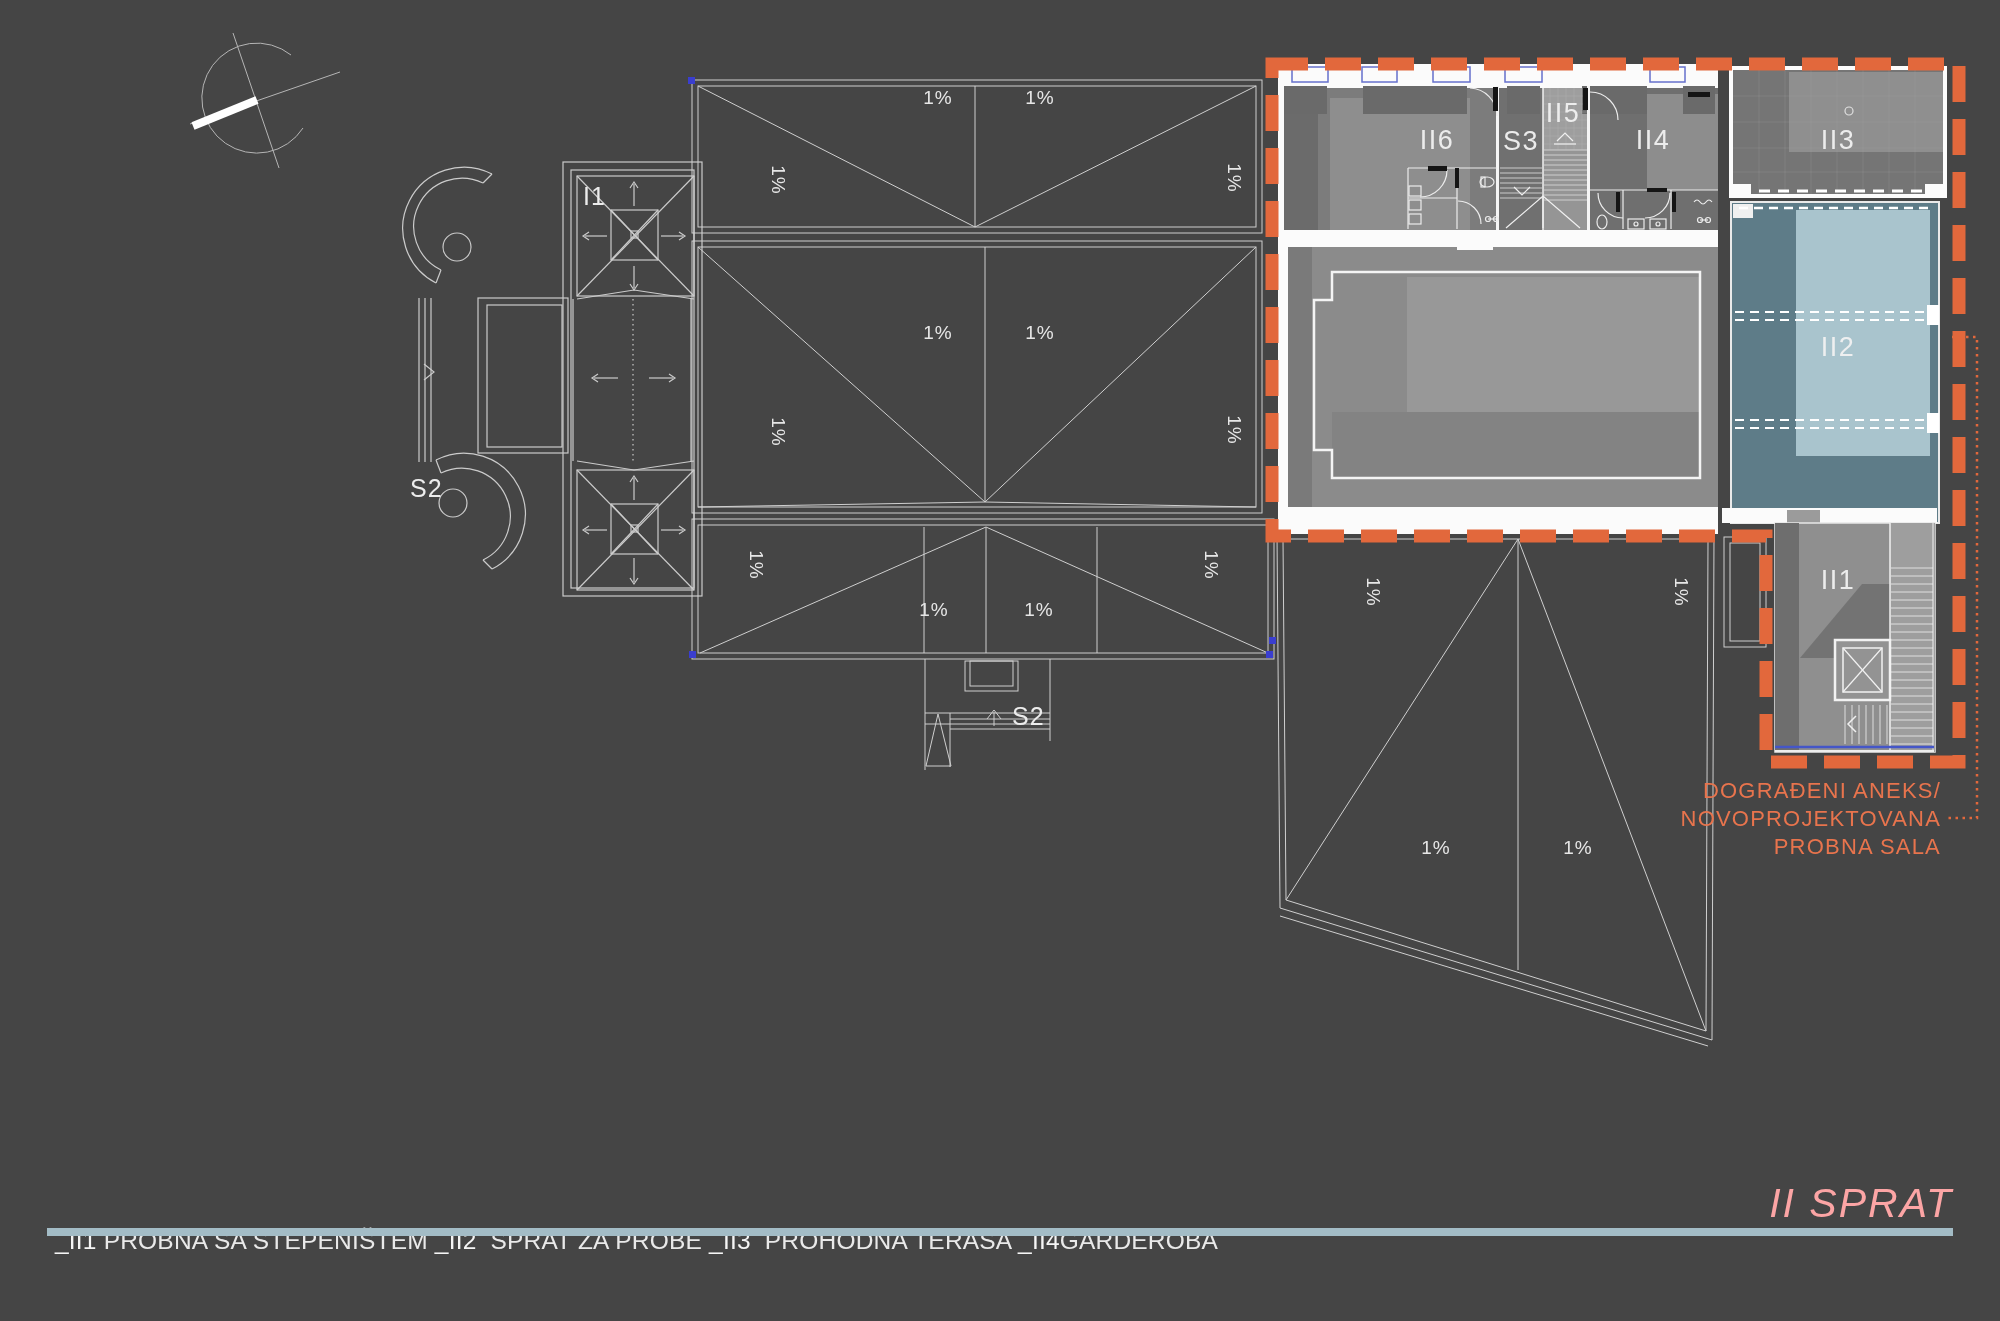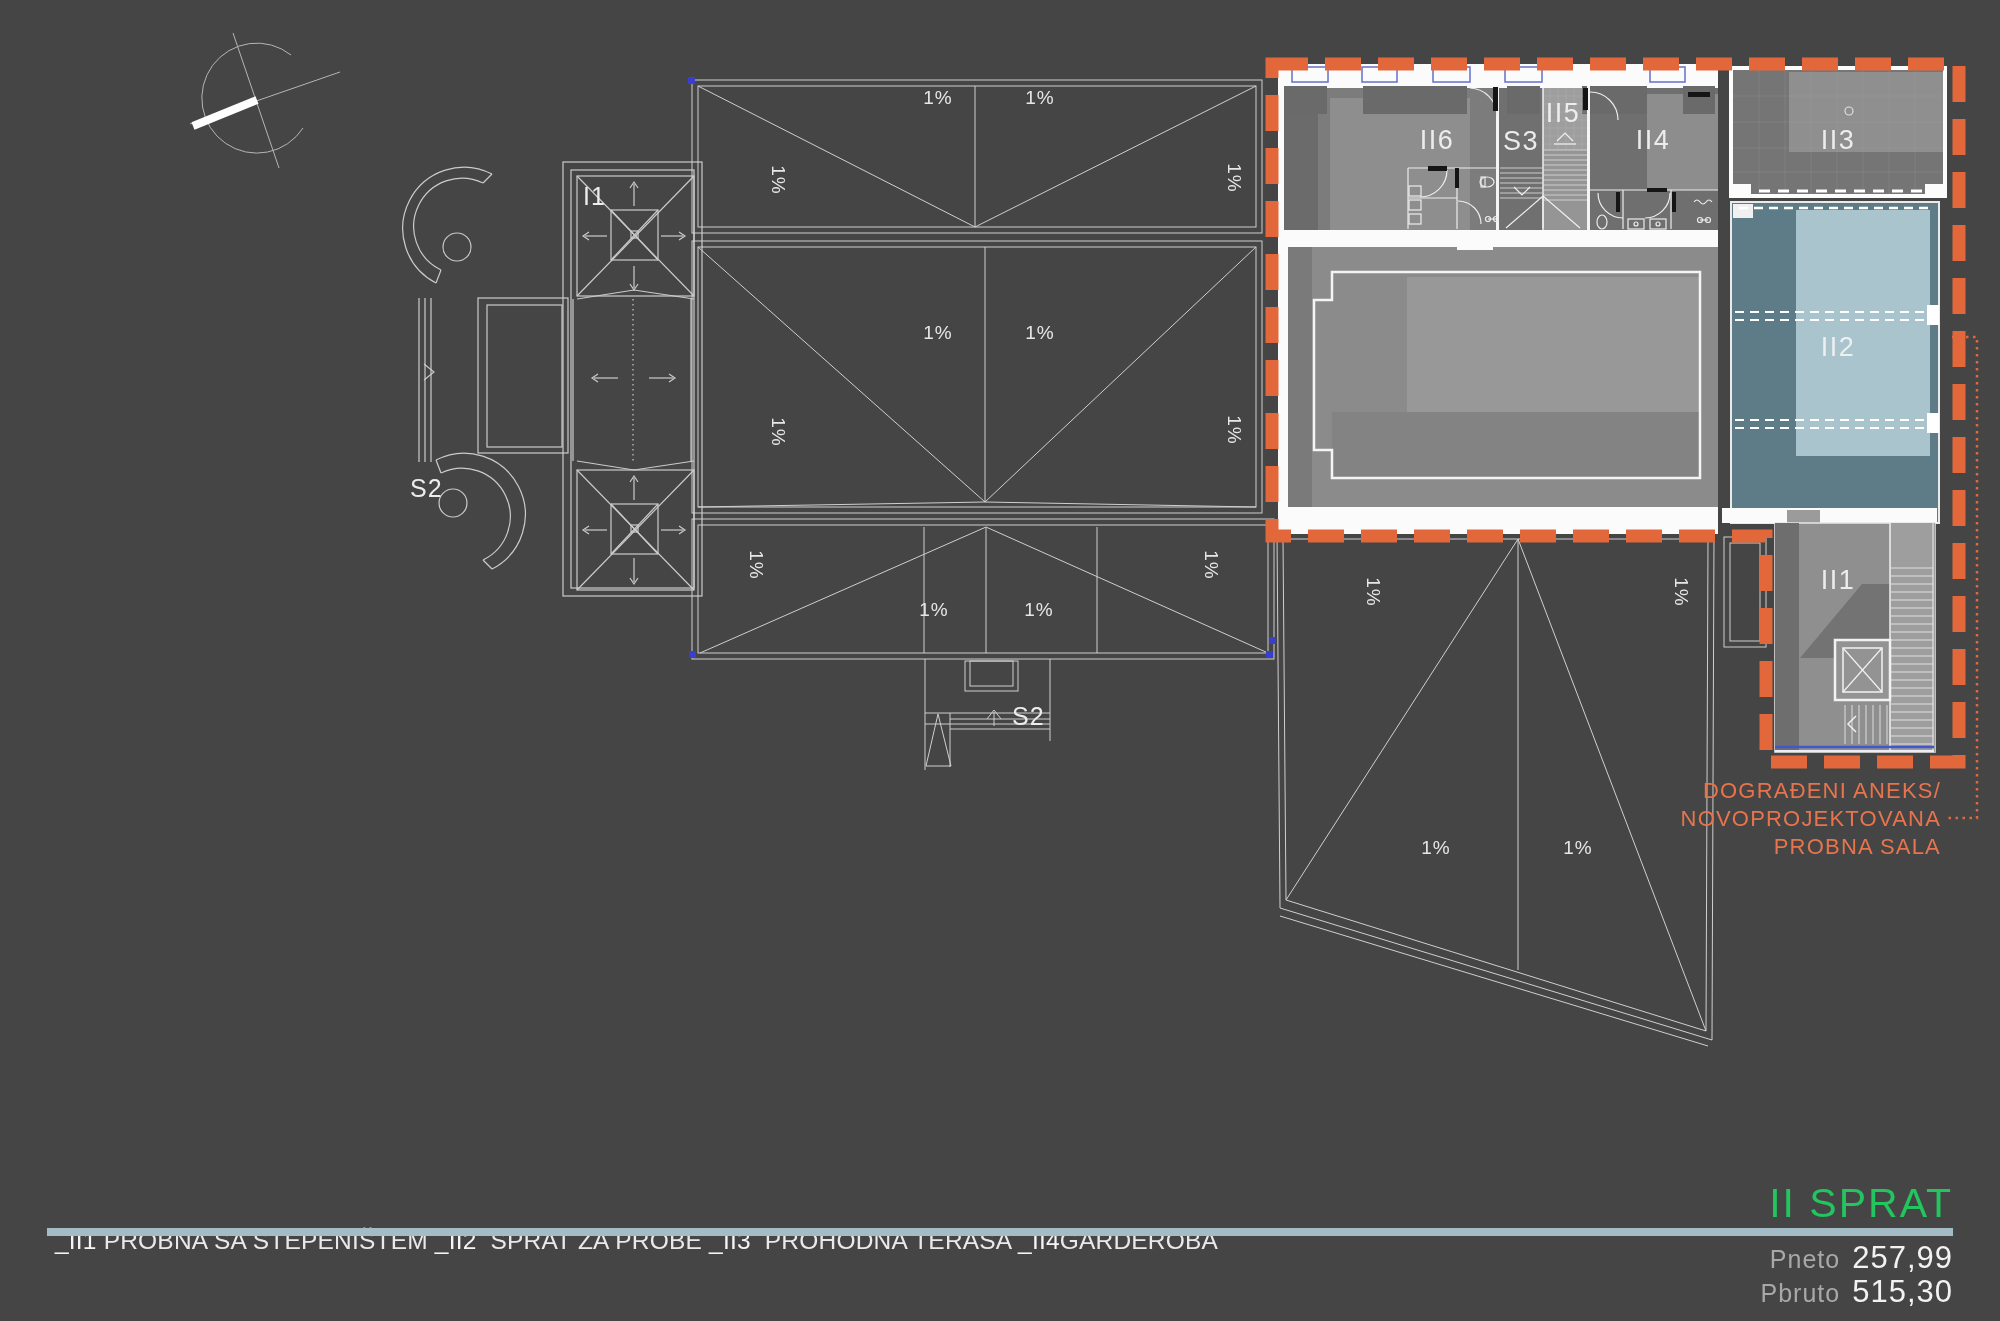"II SPRAT" .titleblock { color: #22c55e -> #fca5a5; font-style: none -> italic }
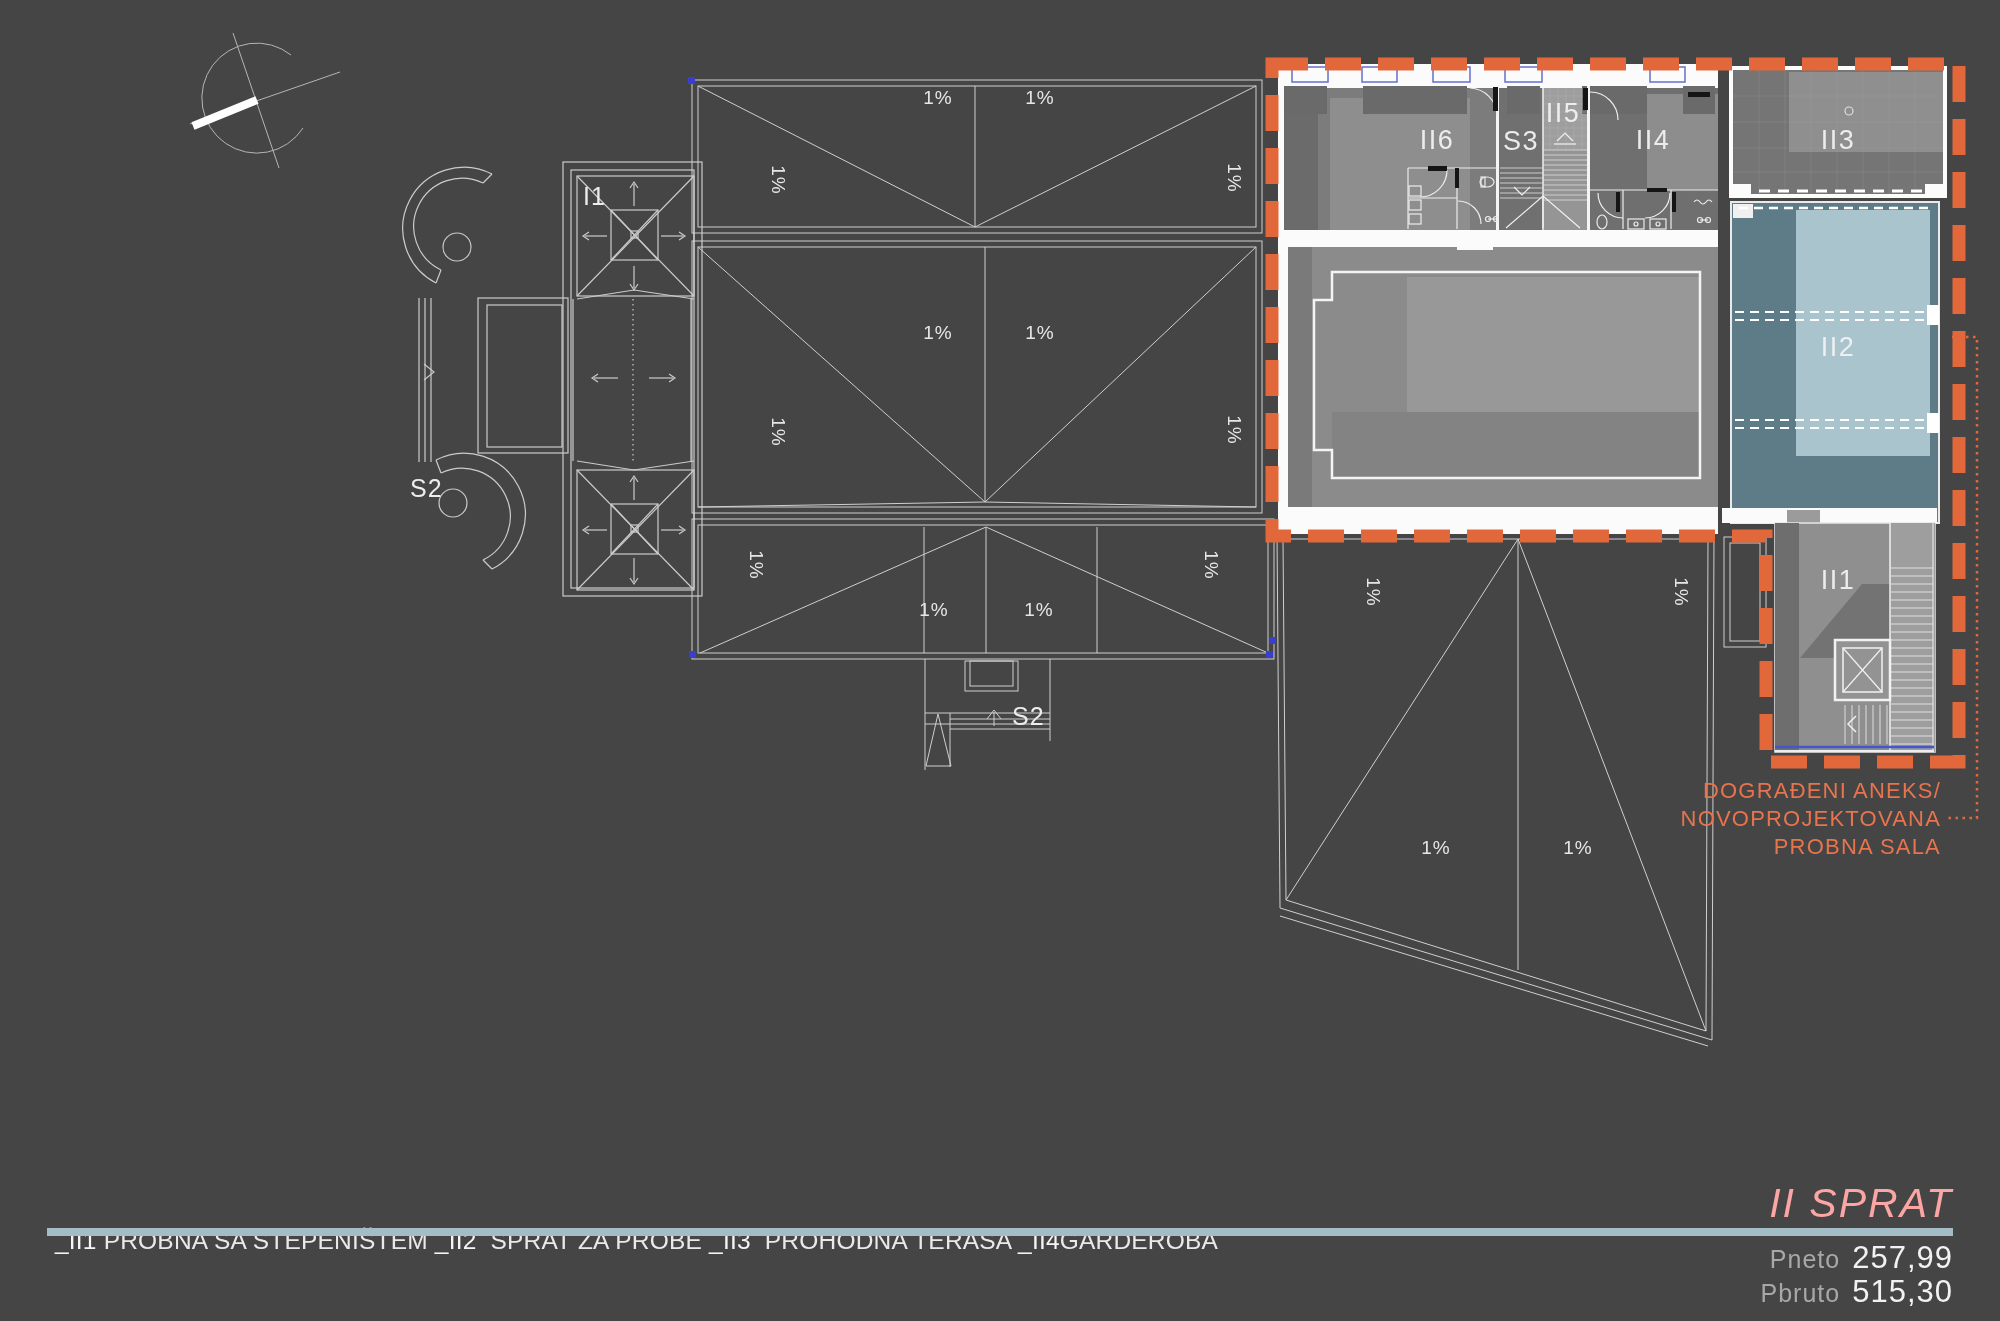"Pneto" div.areas { html: <div> <div> <span>Pneto</span> <span>257,99</span> </div> <div> <span>Pbruto</span> <span>515,30</span> </div> </div> -> none }
